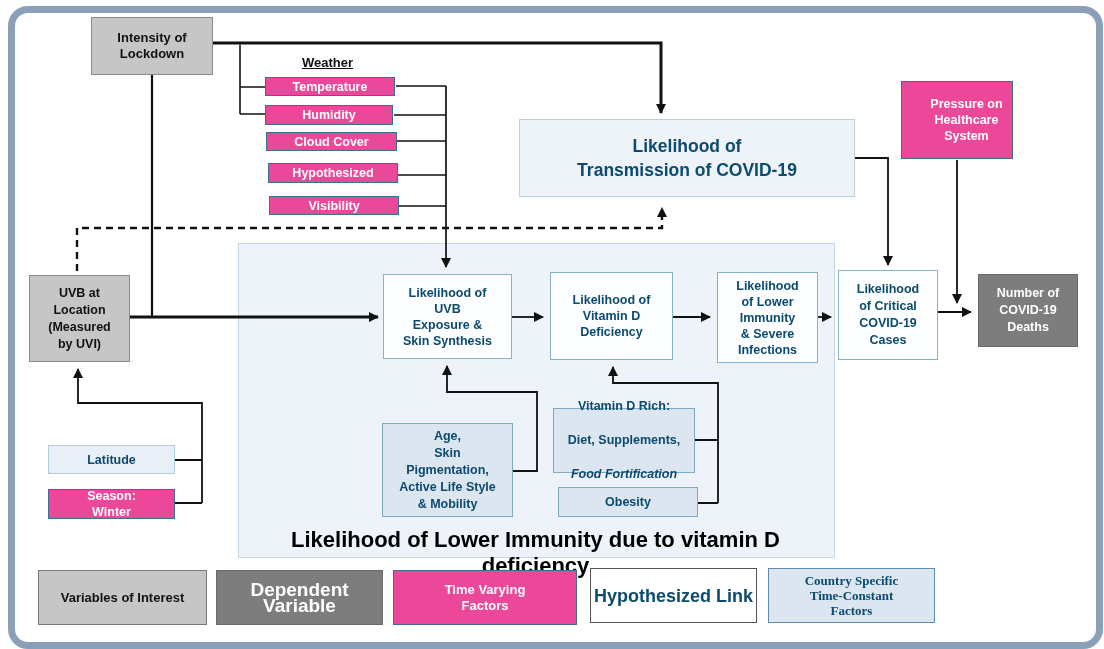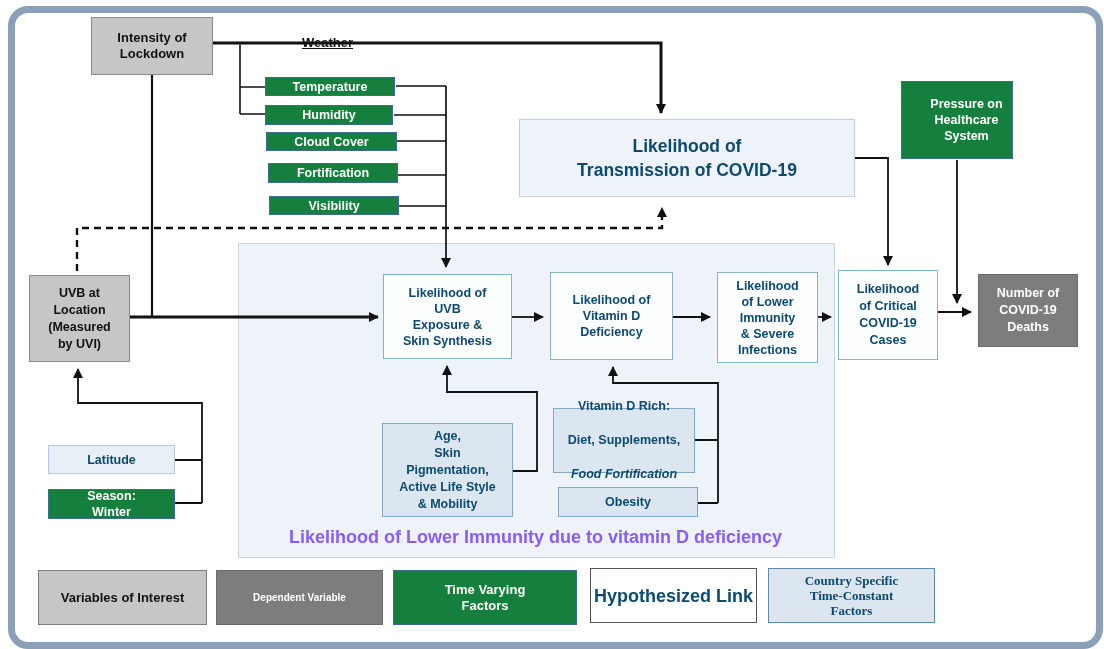"Weather" div.weather-label { top: 35px -> 55px }
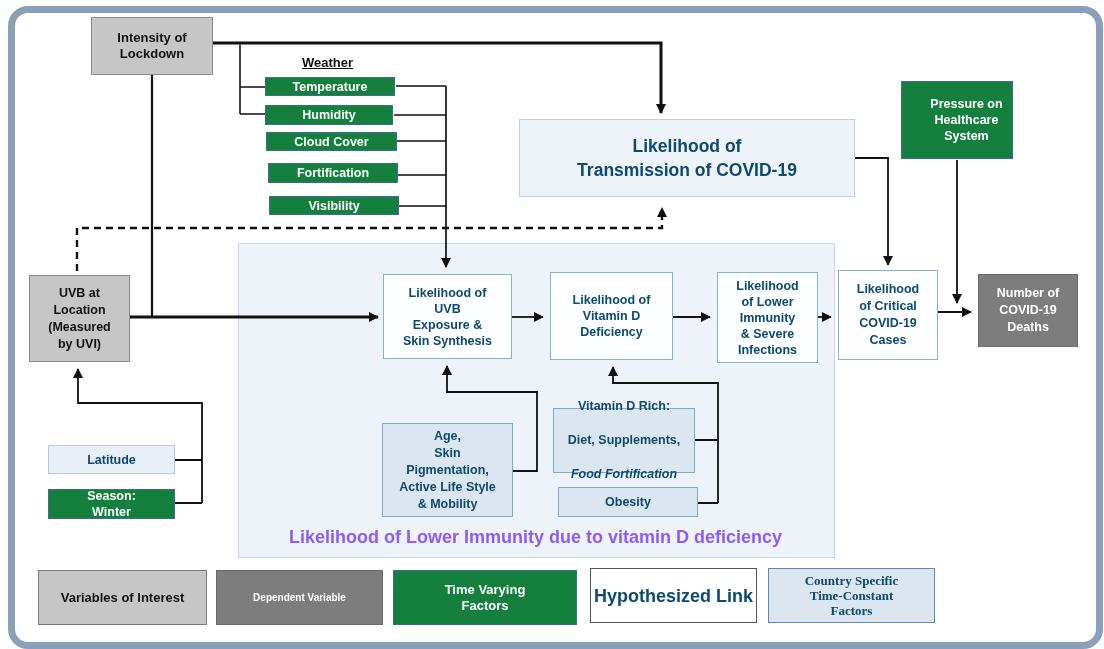"Temperature" .steel { background: #15803d -> #ec4899 }
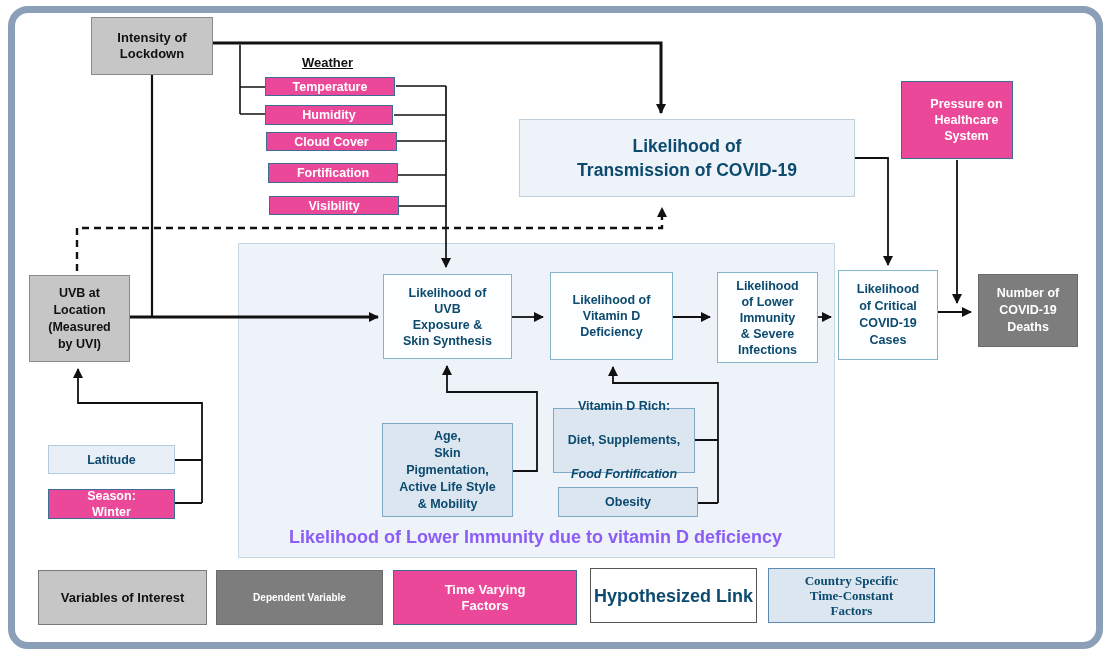"Fortification" div.node { text: Fortification -> Hypothesized }
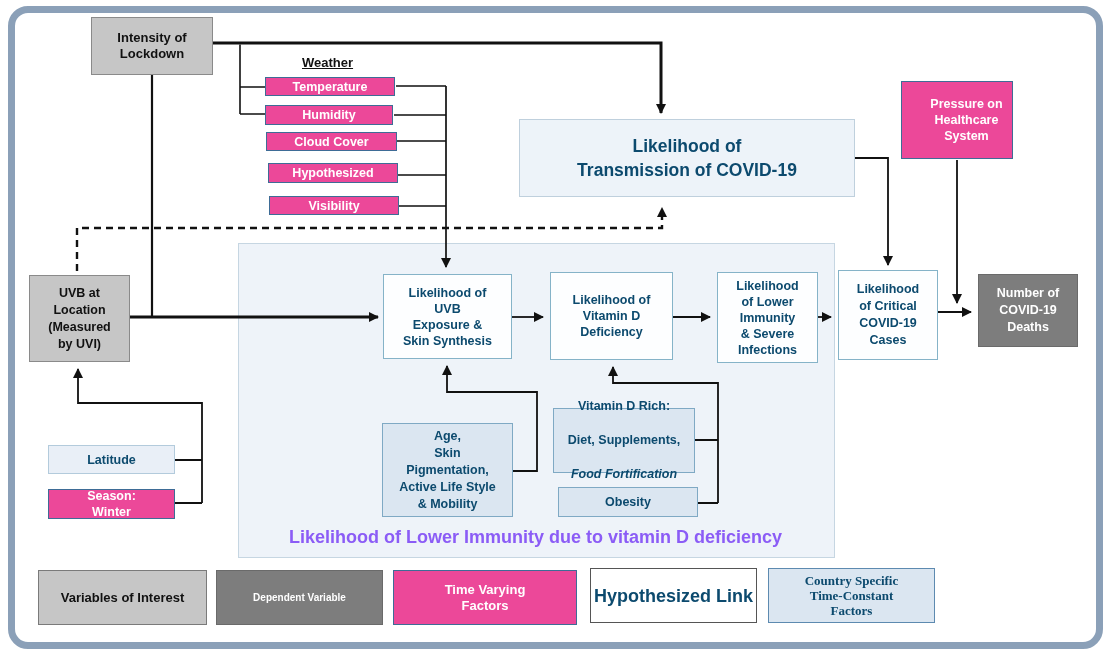"Likelihood of Lower Immunity due" .caption { color: #8b5cf6 -> #000000; font-size: 18px -> 22px }
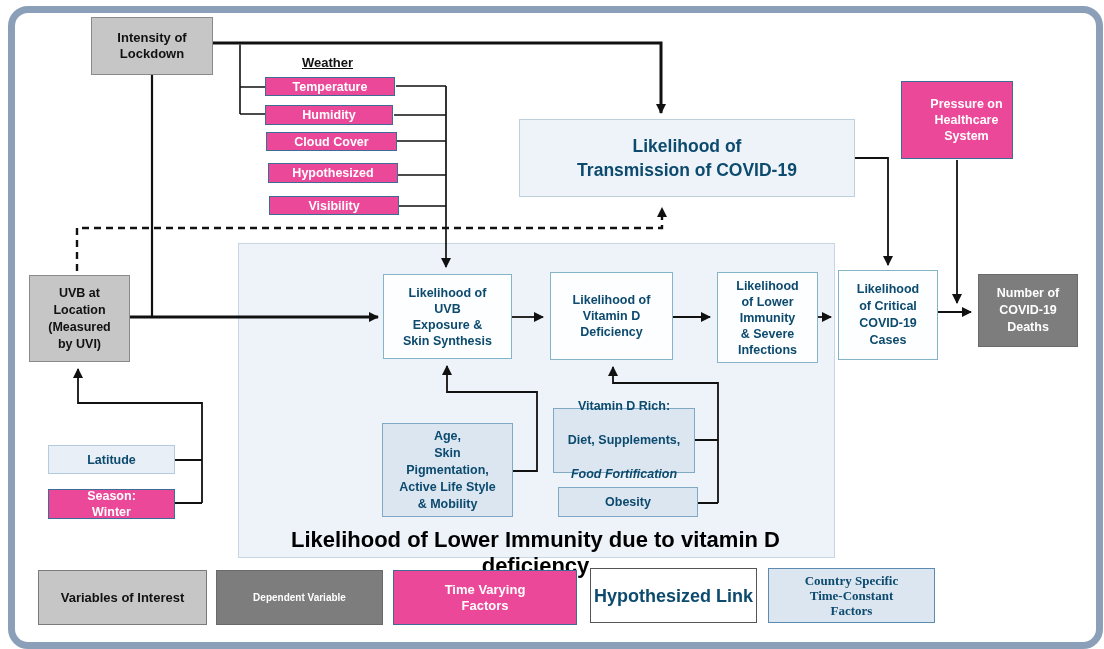"Dependent Variable" div.node { font-size: 10px -> 19px }
